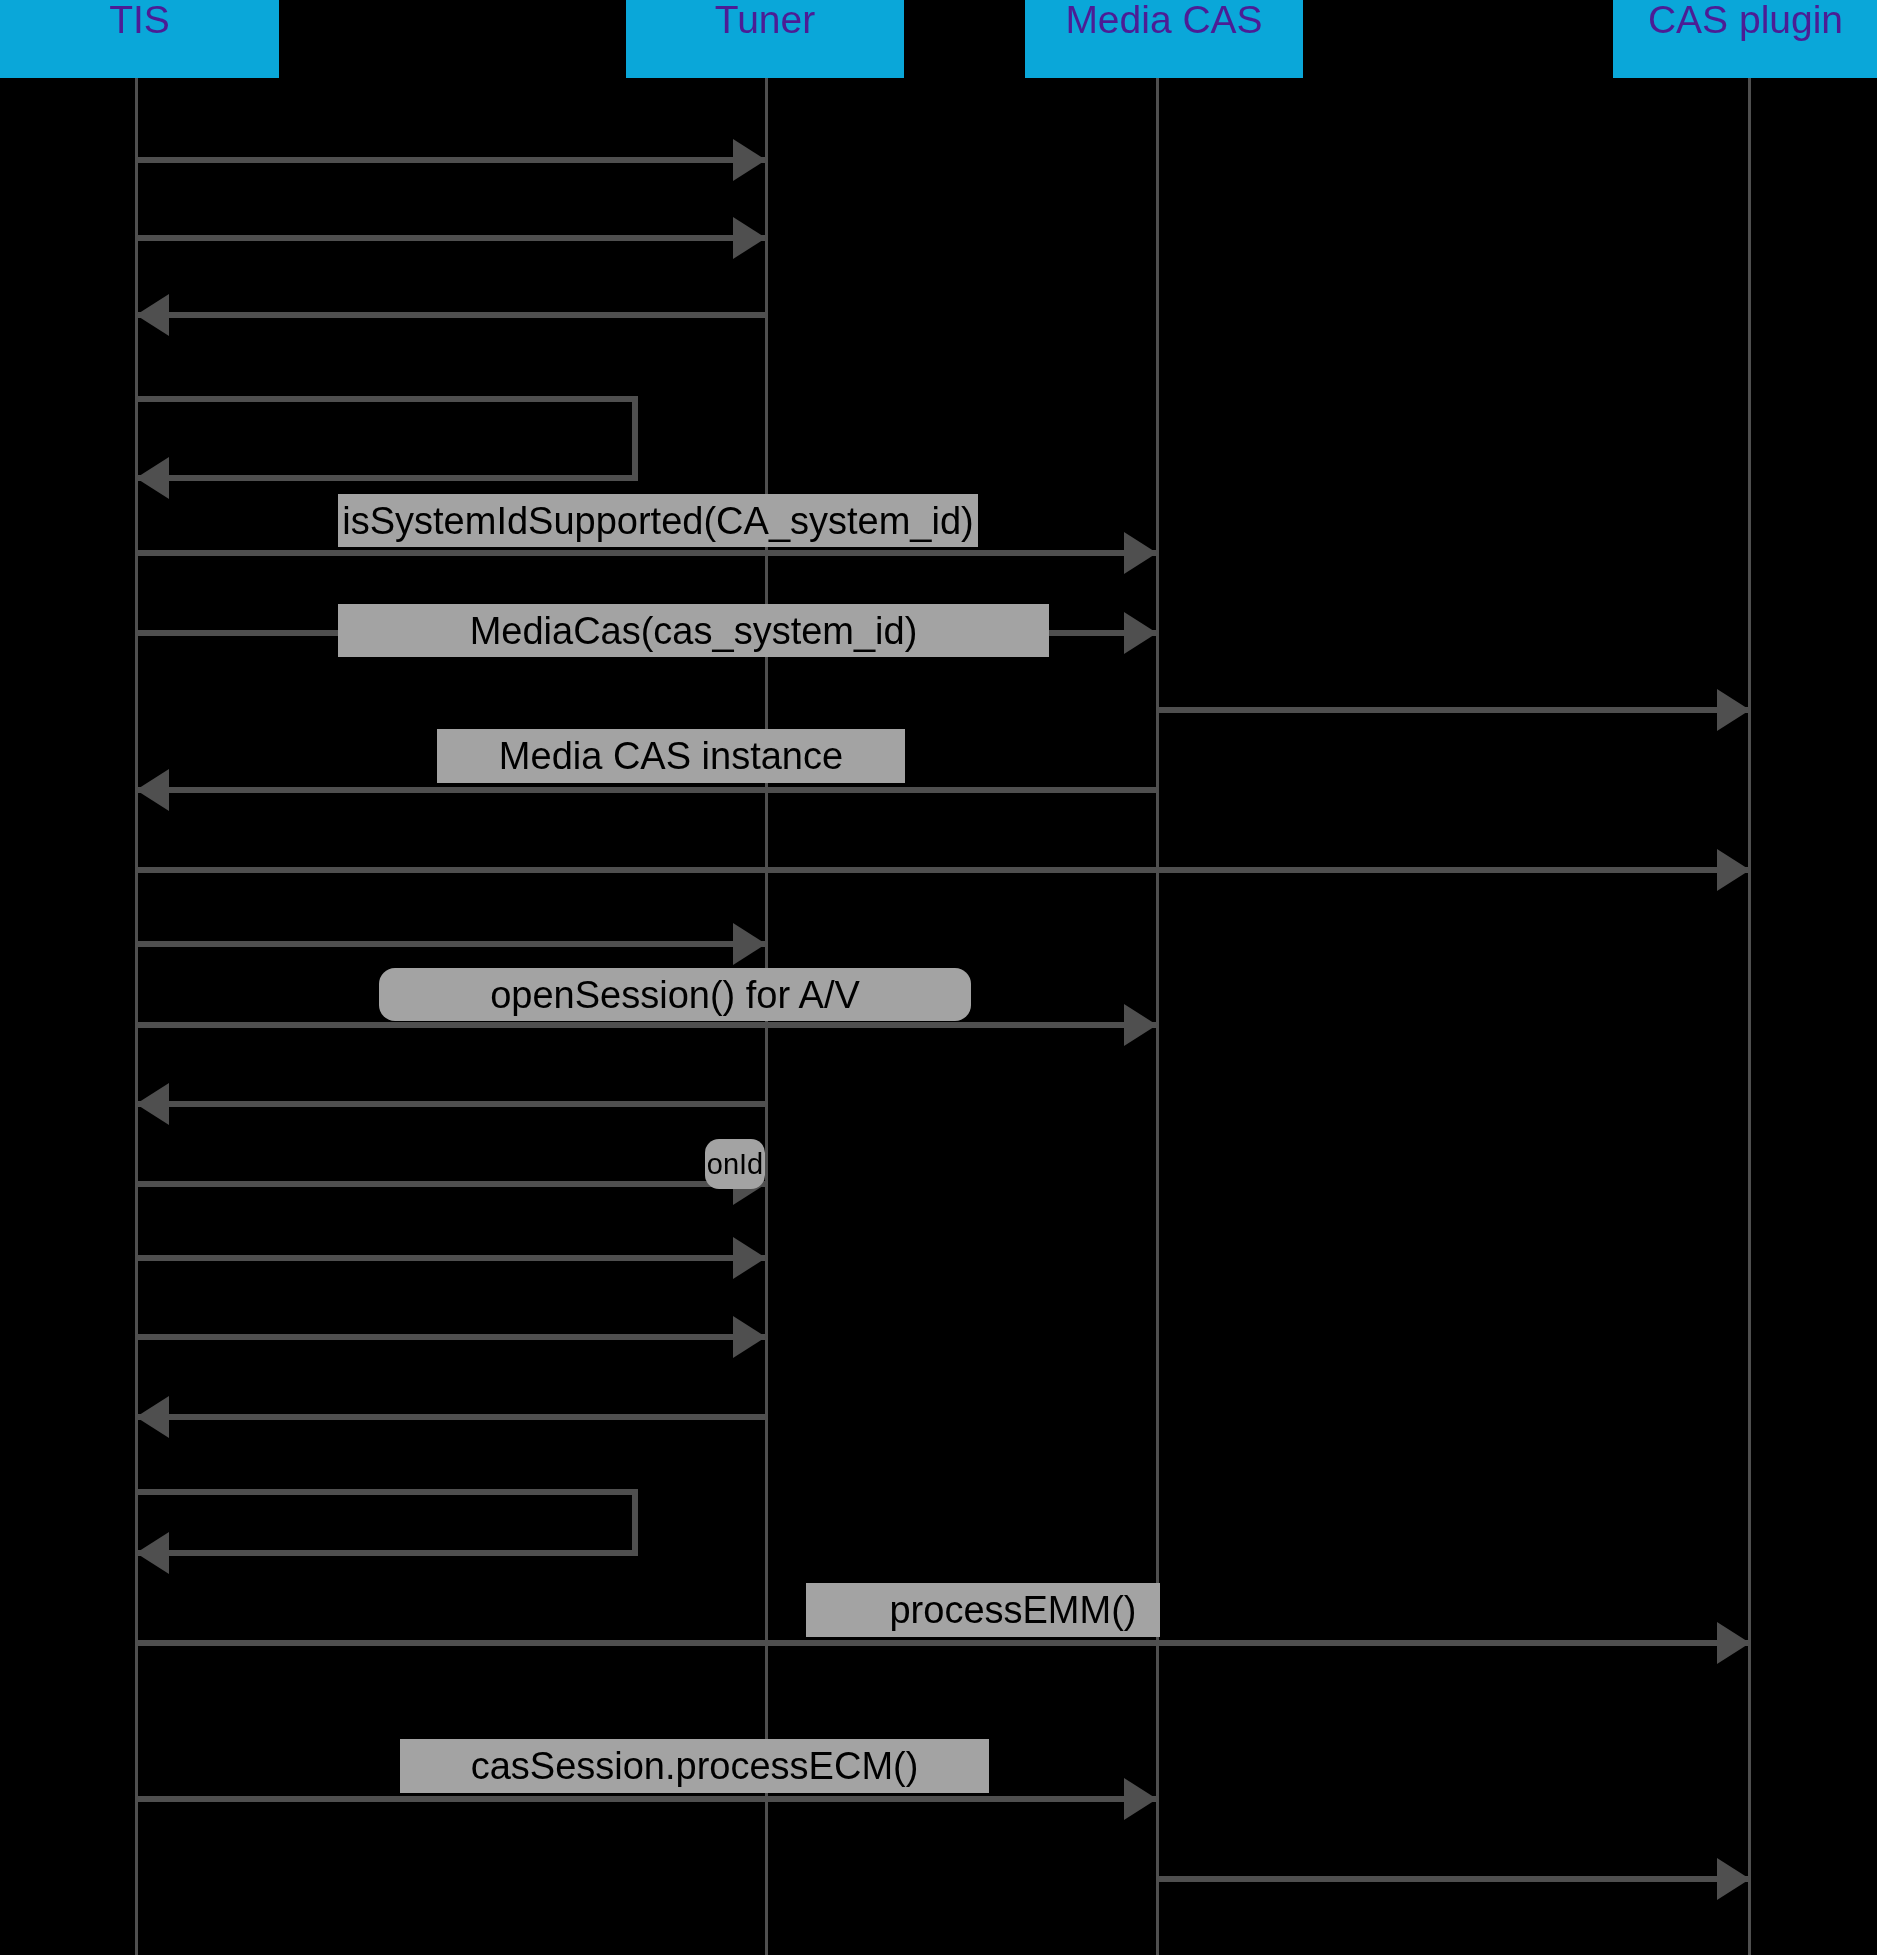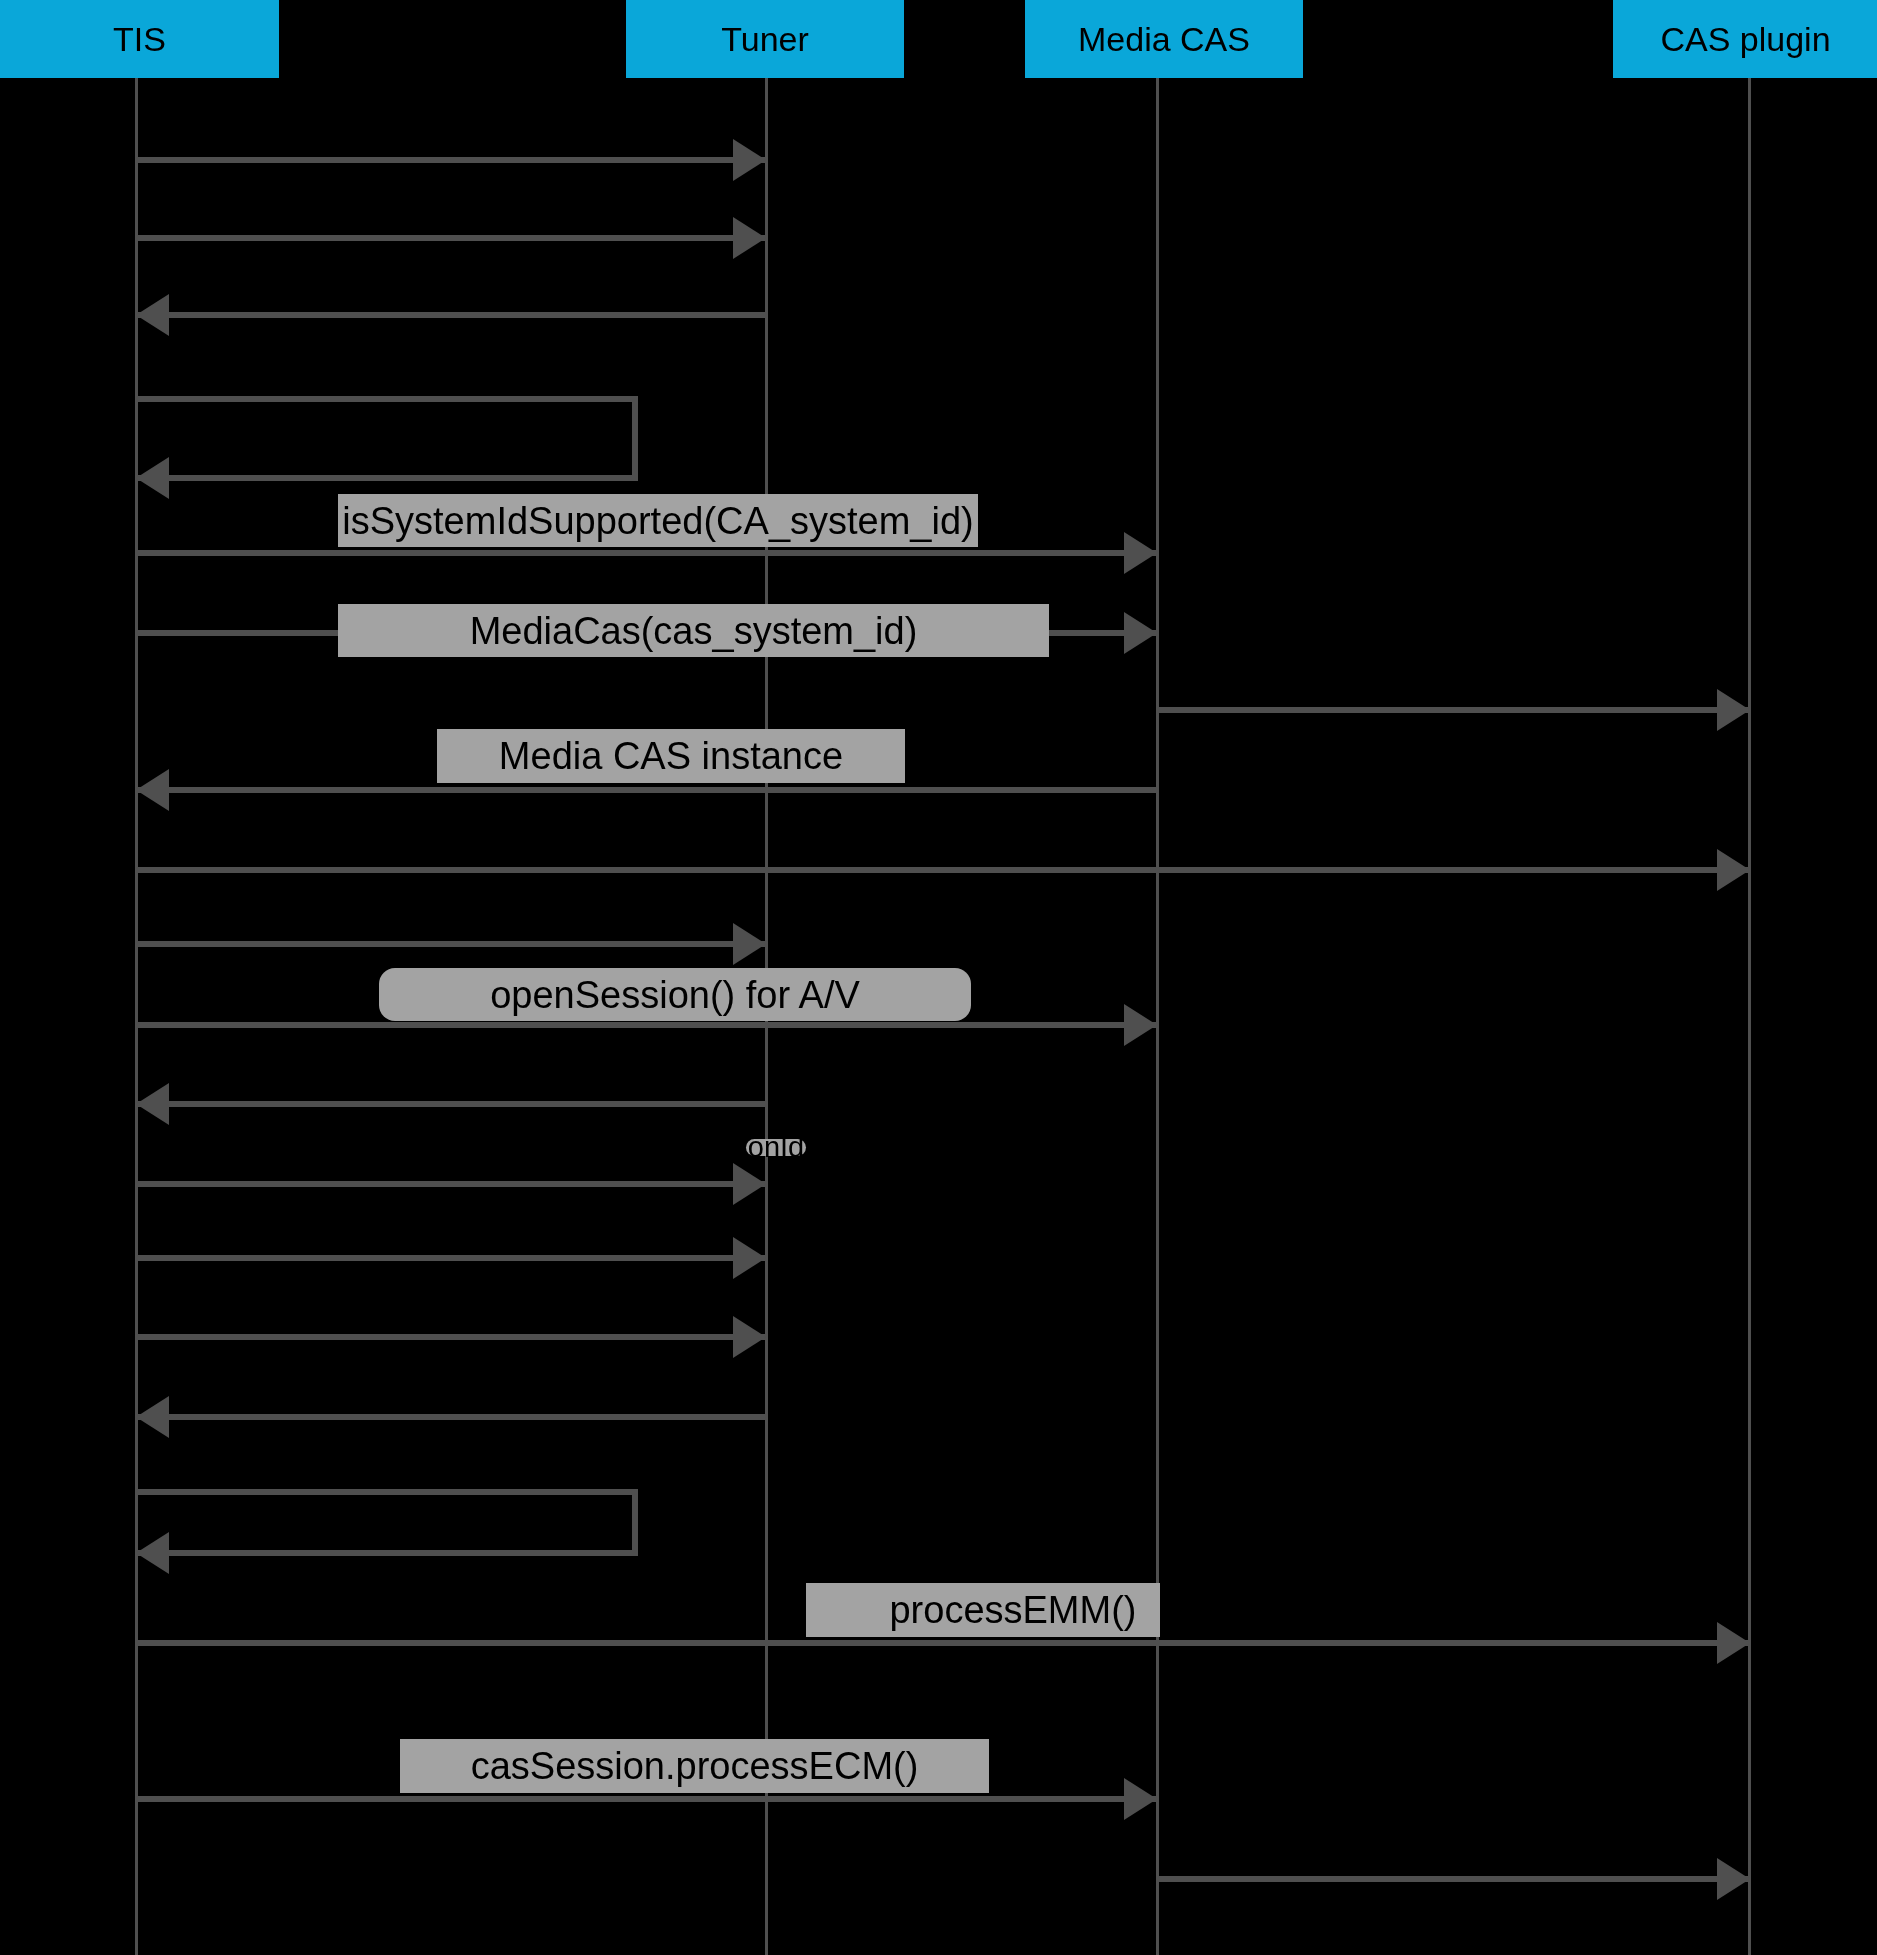"TIS" .actor { align-items: center -> none; color: #000000 -> #4c1d95; font-size: 34px -> 39px }
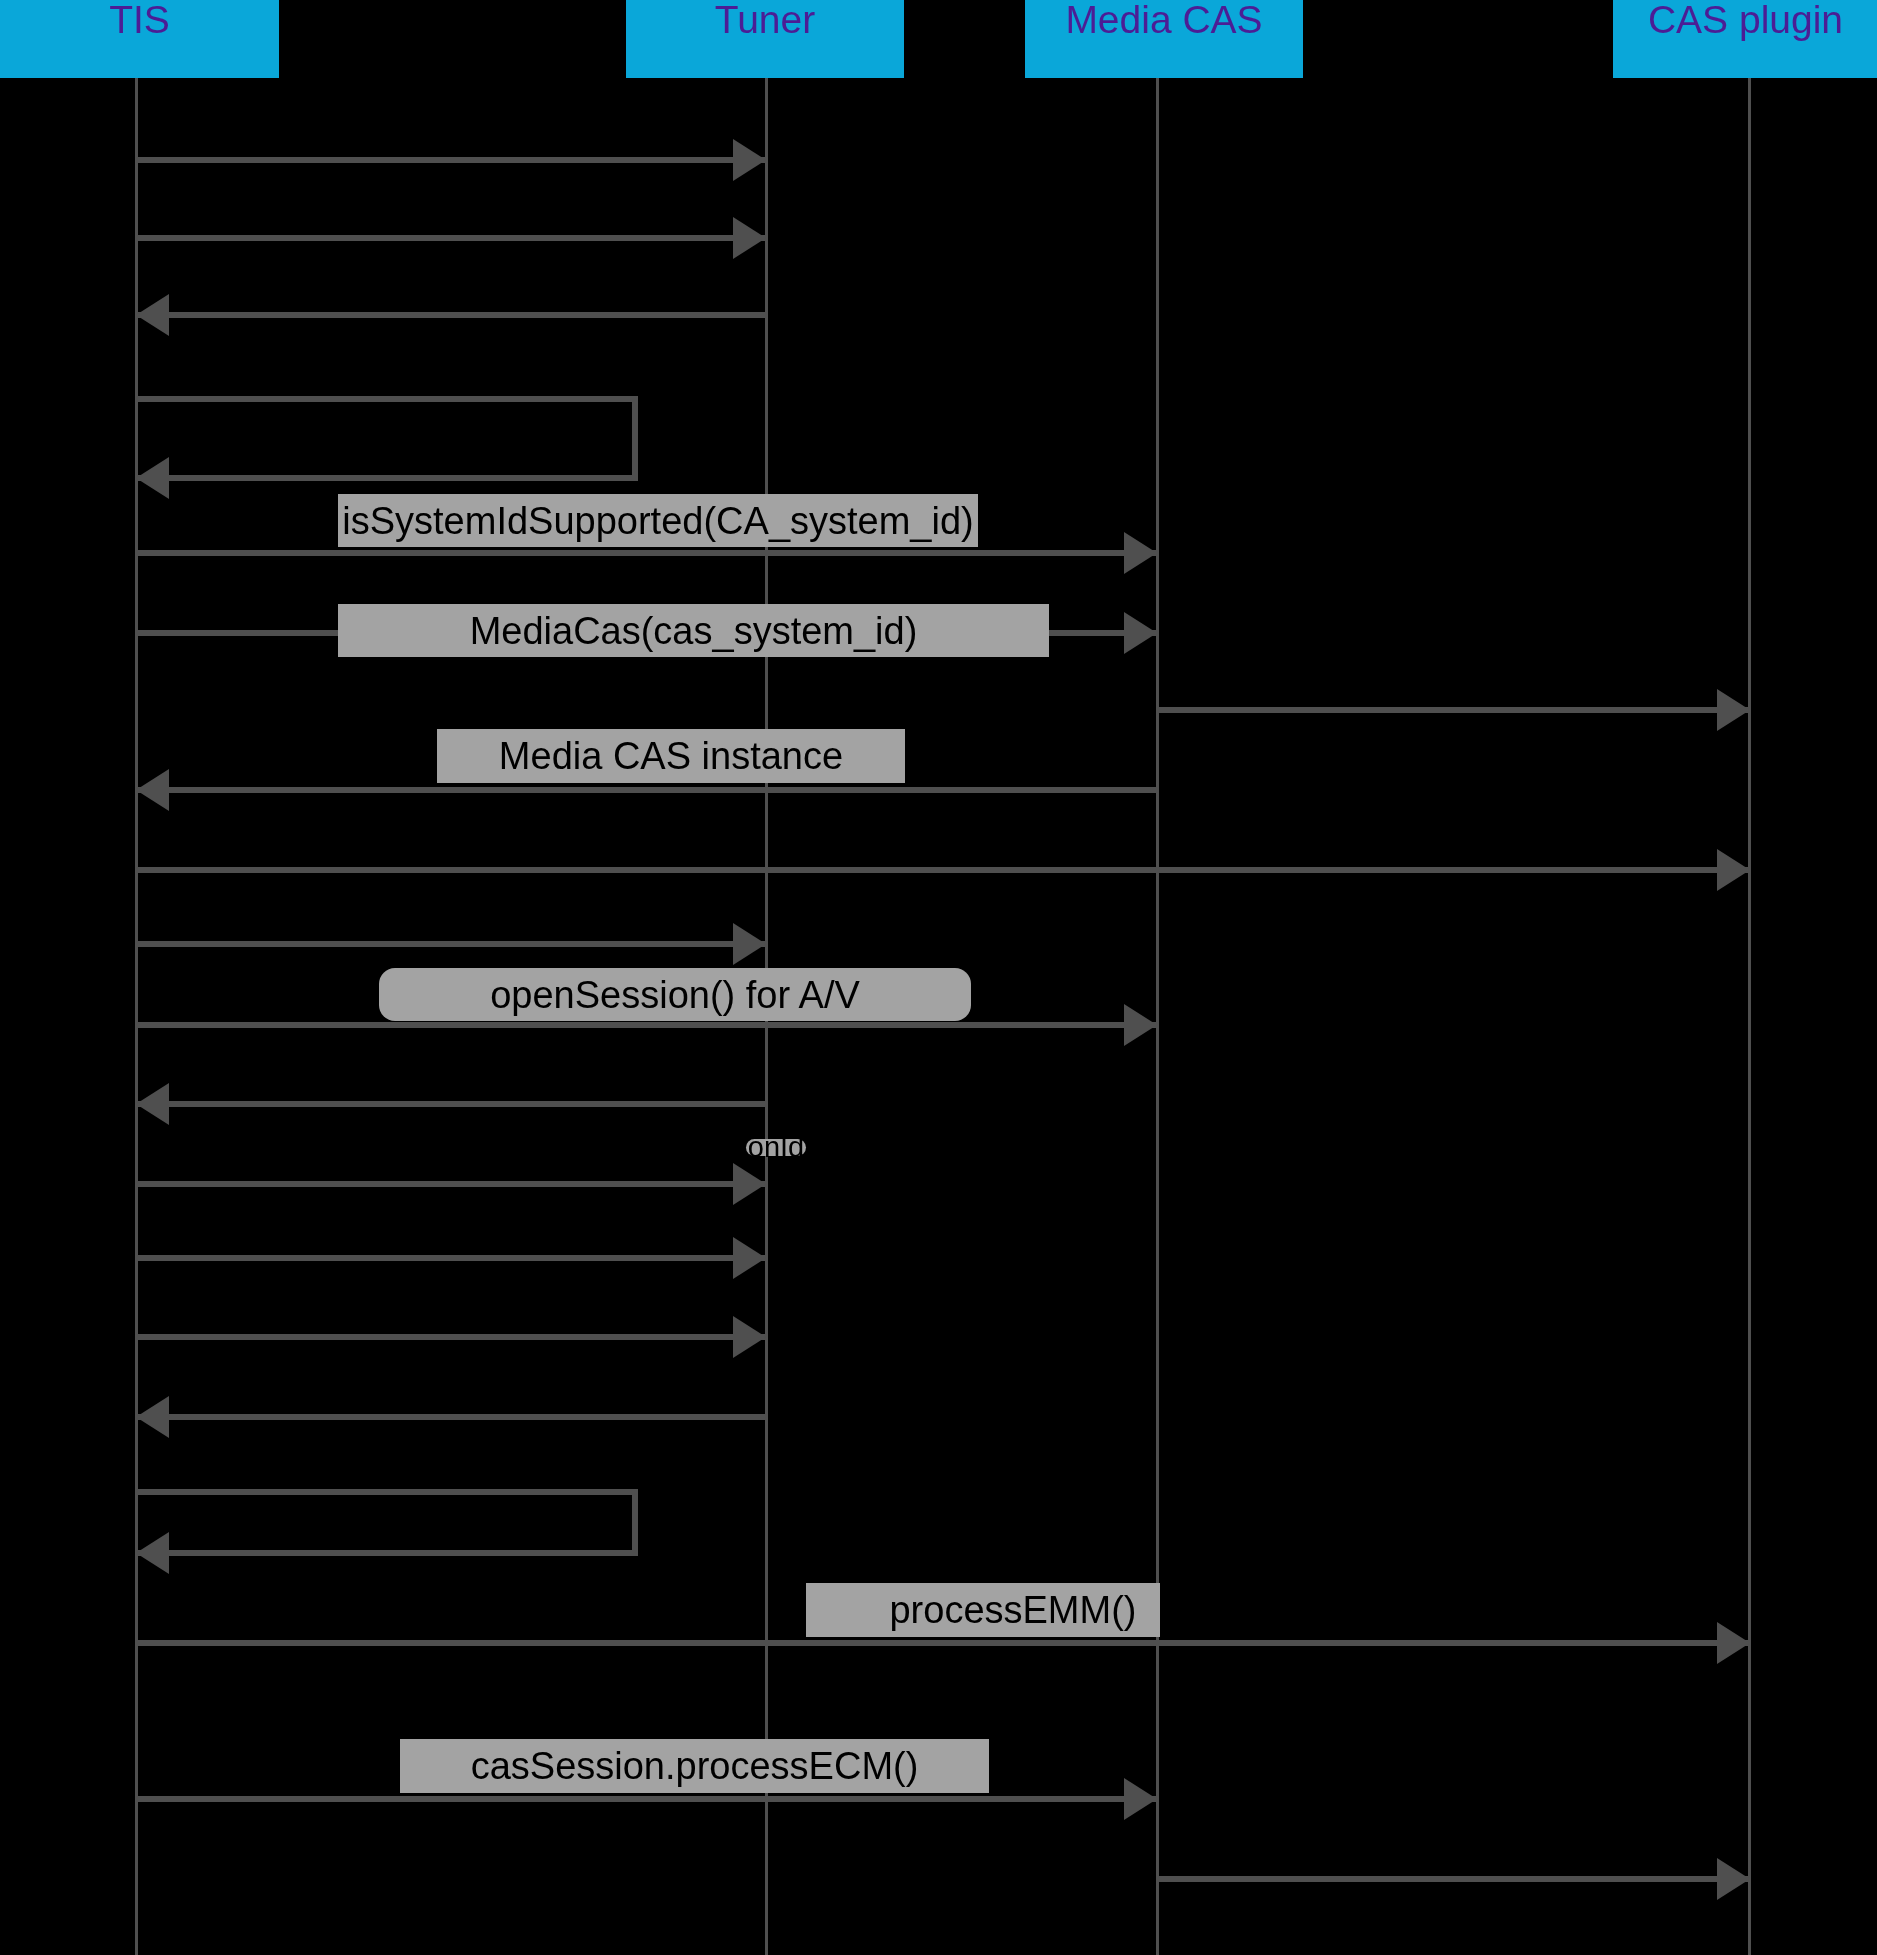"onId" div.mlabel { height: 17px -> 50px; left: 746px -> 705px }
